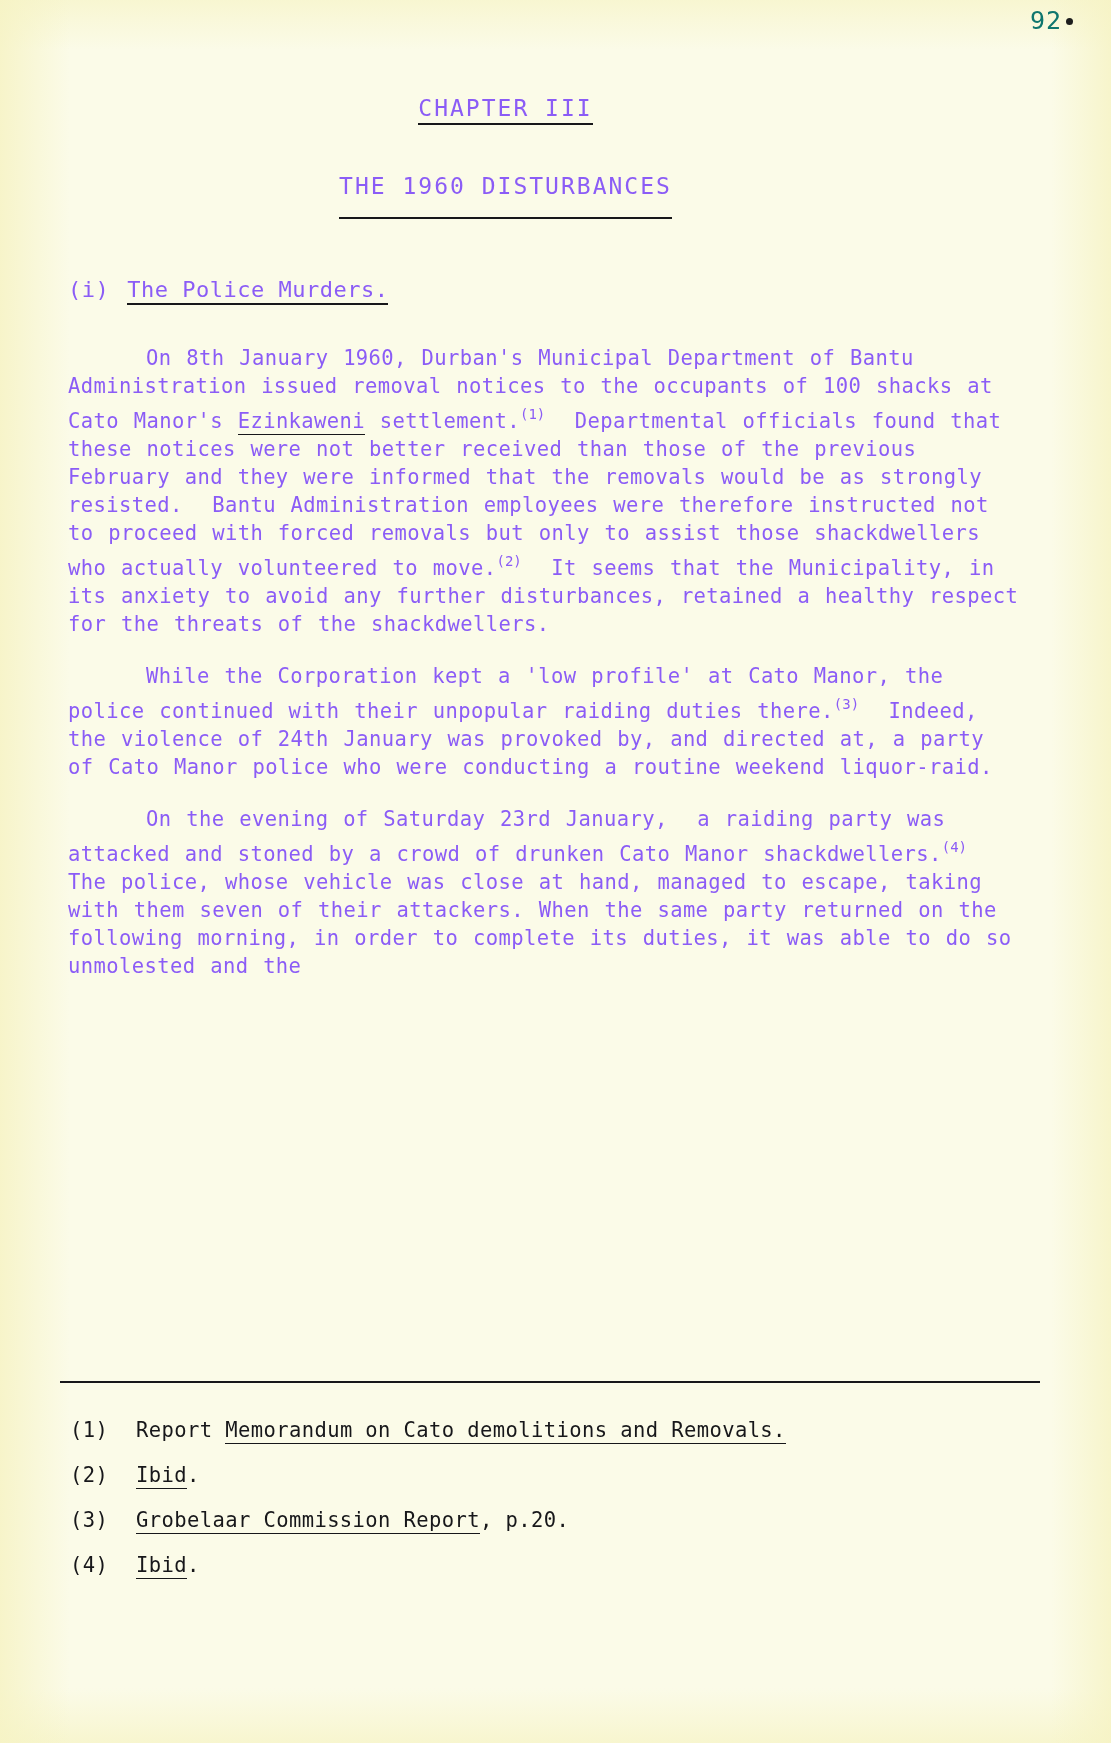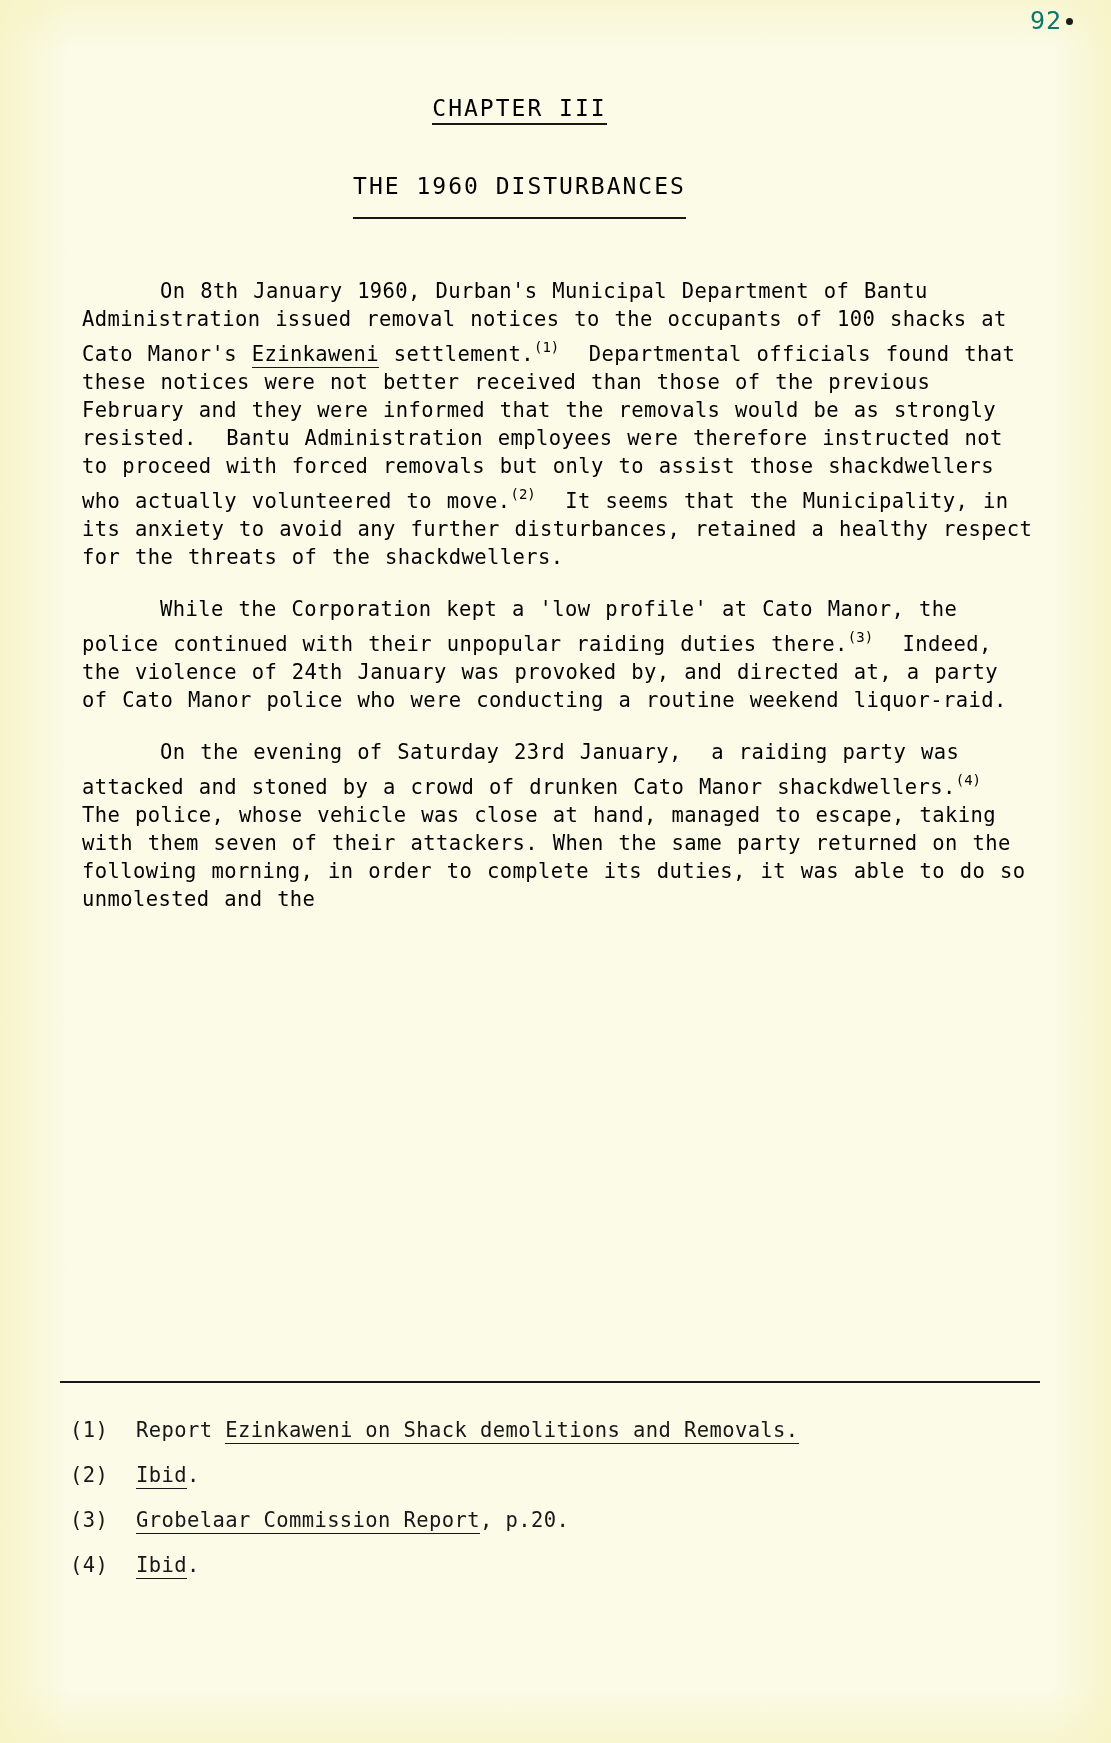"CHAPTER III" .content { color: #000000 -> #8b5cf6; left: 82px -> 68px }
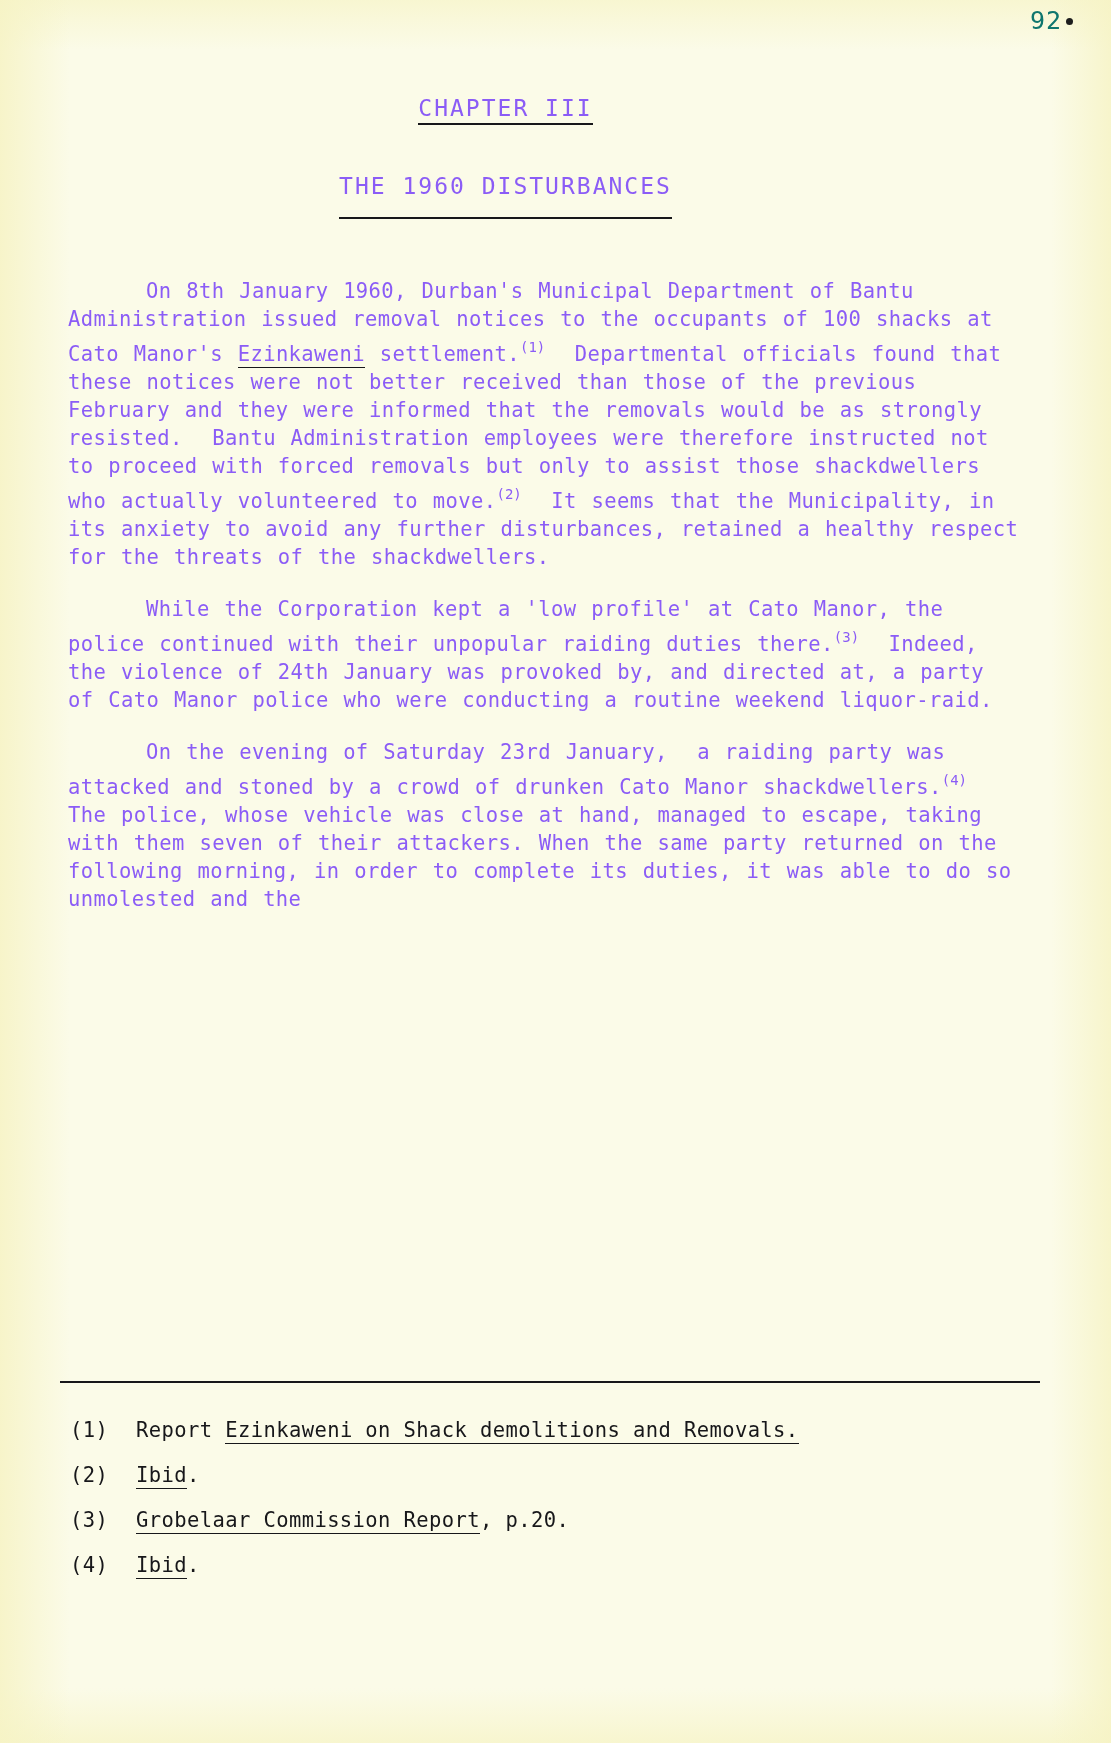"(i) The Police Murders." div.section-heading { html: none -> <div> <span>(i)</span><span>The Police Murders.</span> </div> }
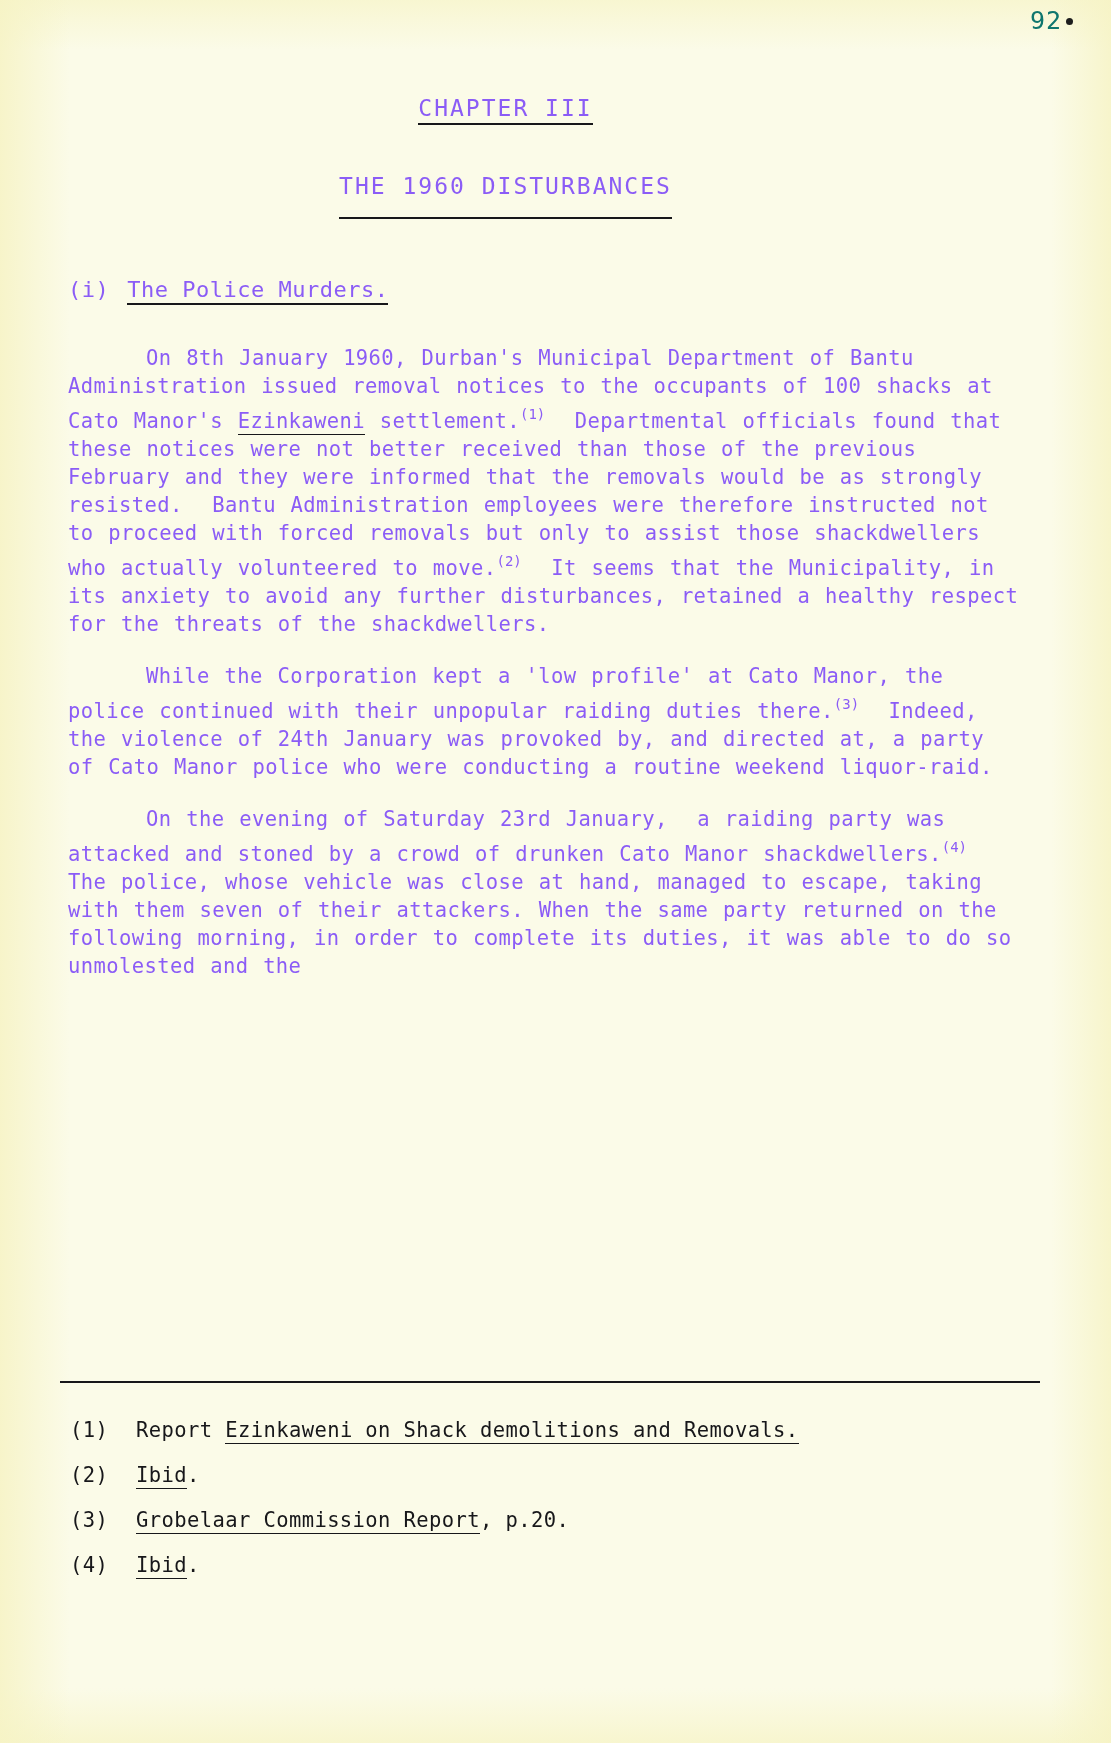"Ezinkaweni on Shack demolitions and" span.u { text: Ezinkaweni on Shack -> Memorandum on Cato }
